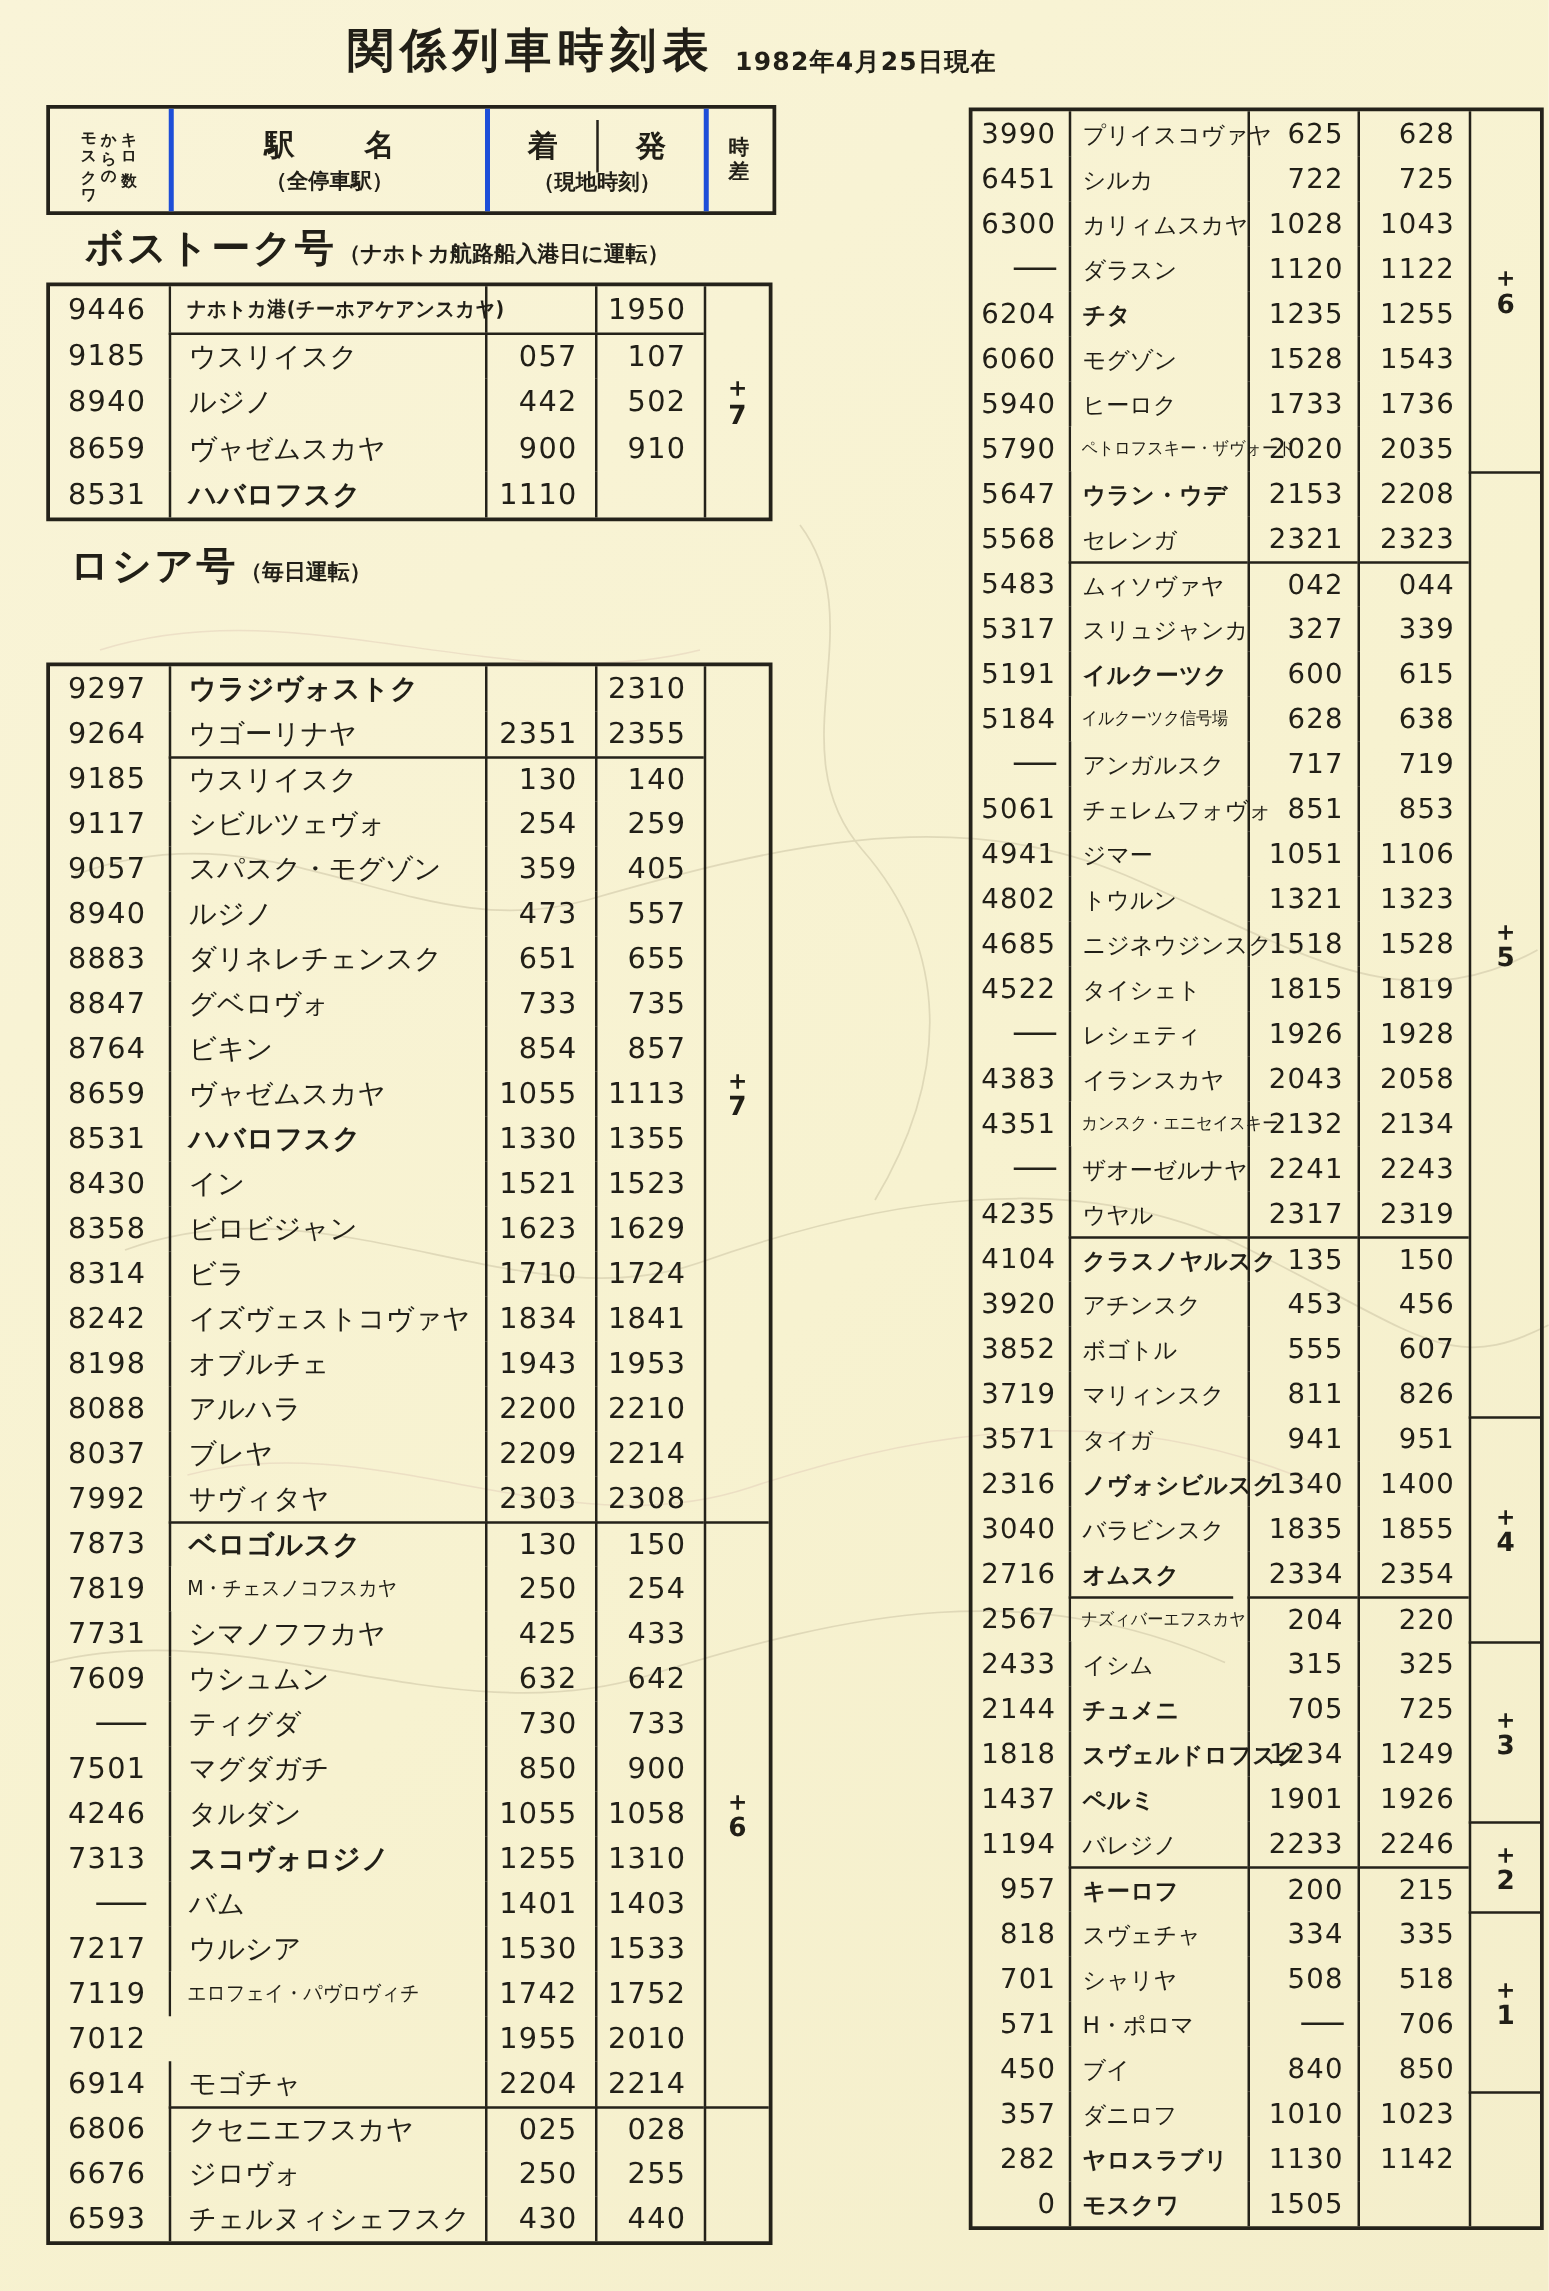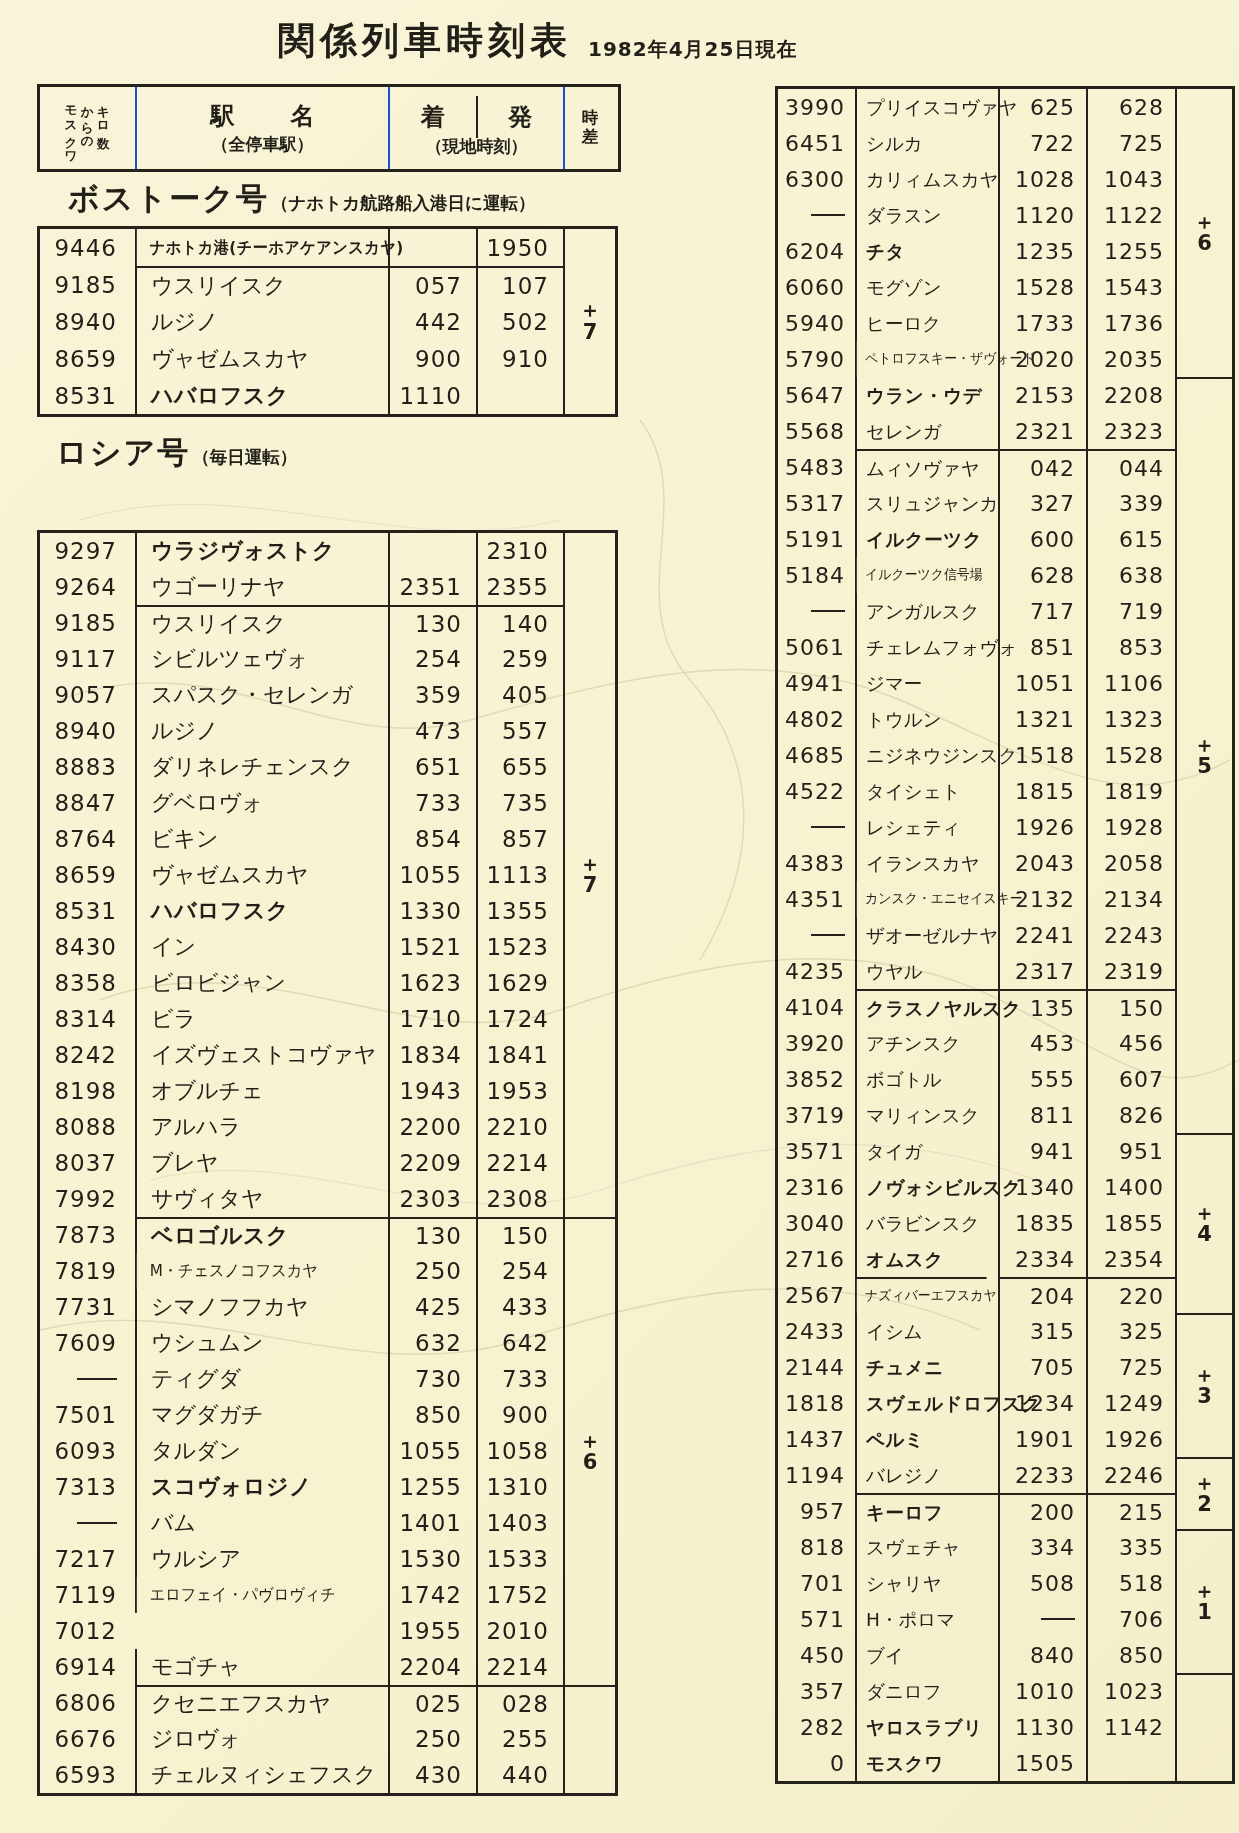"駅 名" #header-table .hc { border-left: 2px solid #1d4ed8 -> 4px solid #1d4ed8 }
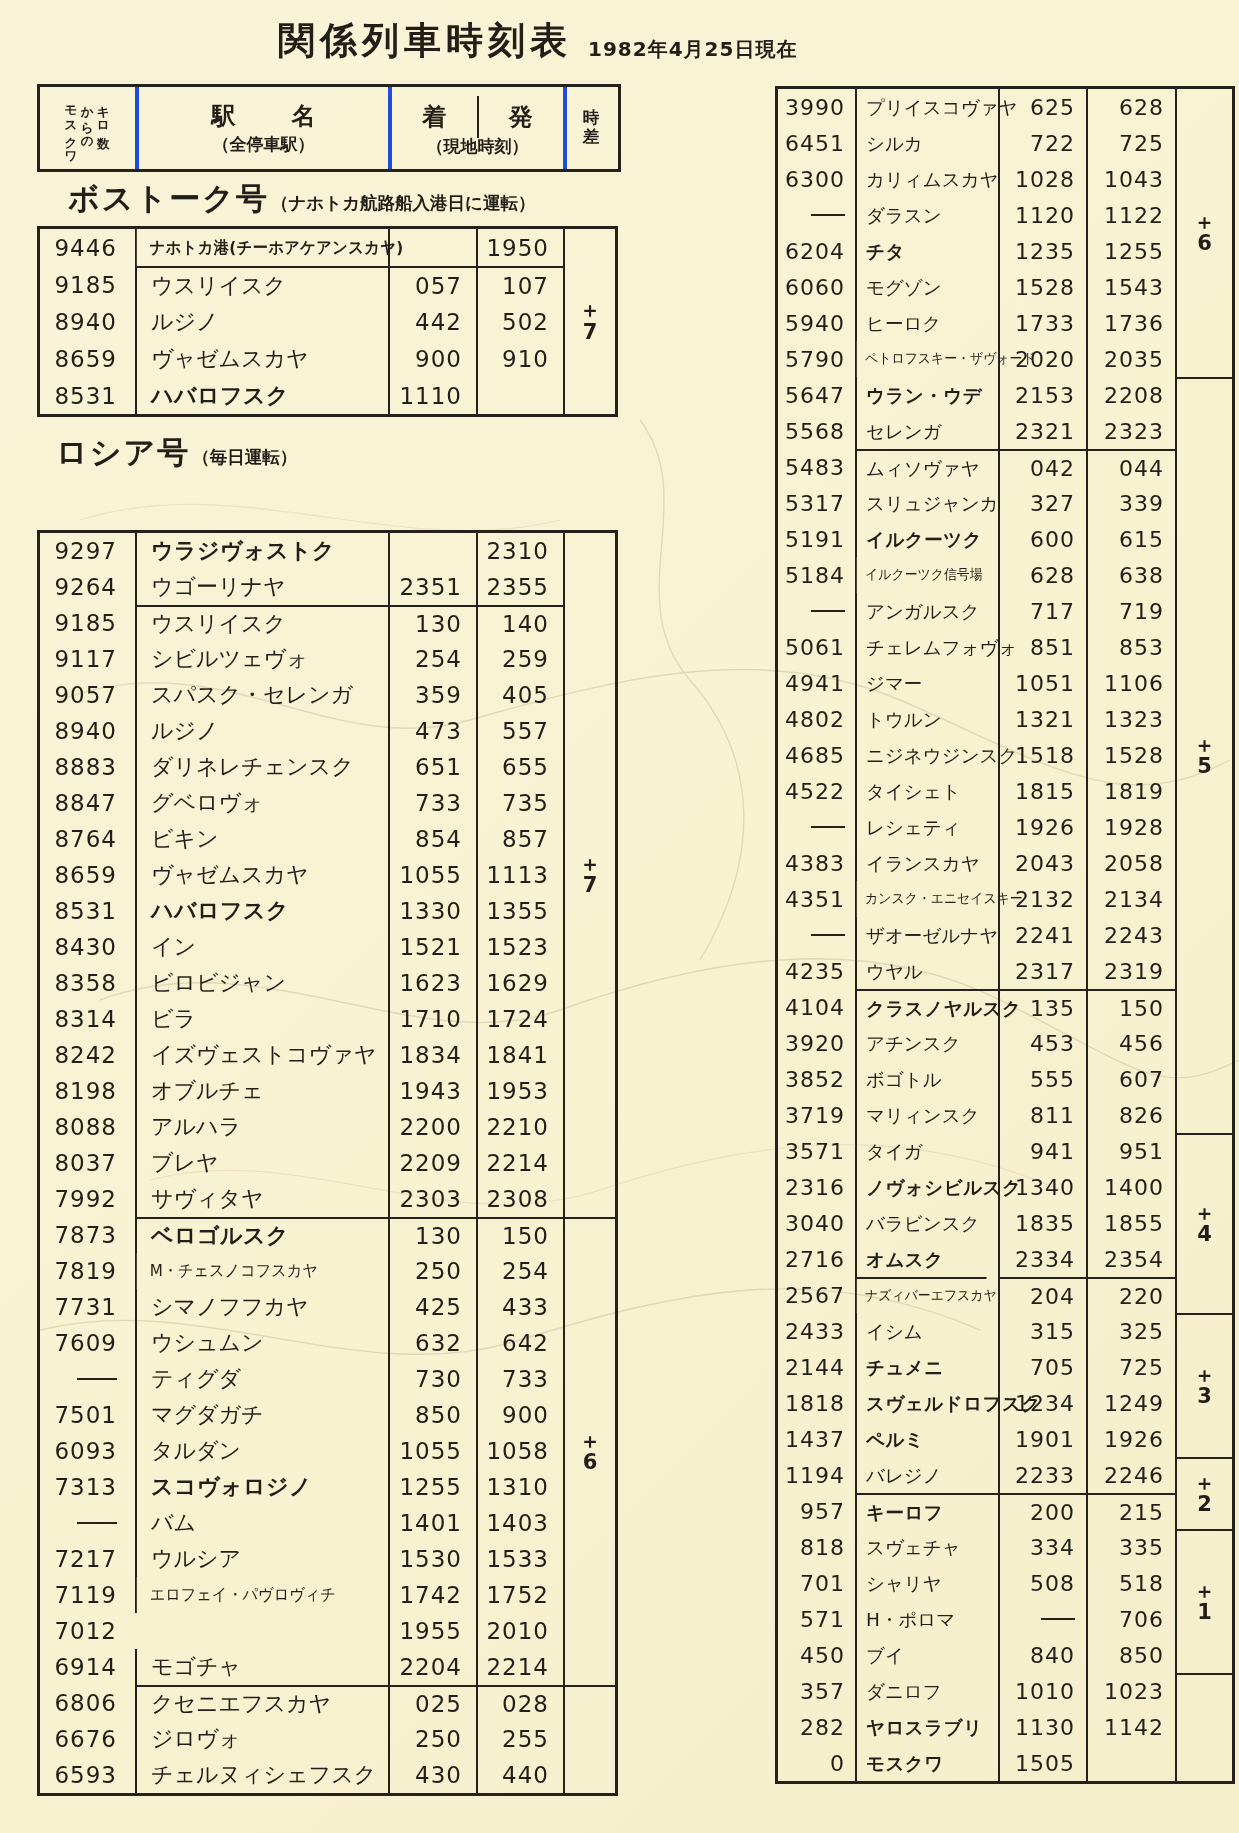"スパスク・セレンガ" div.c { text: セレンガ -> モグゾン }
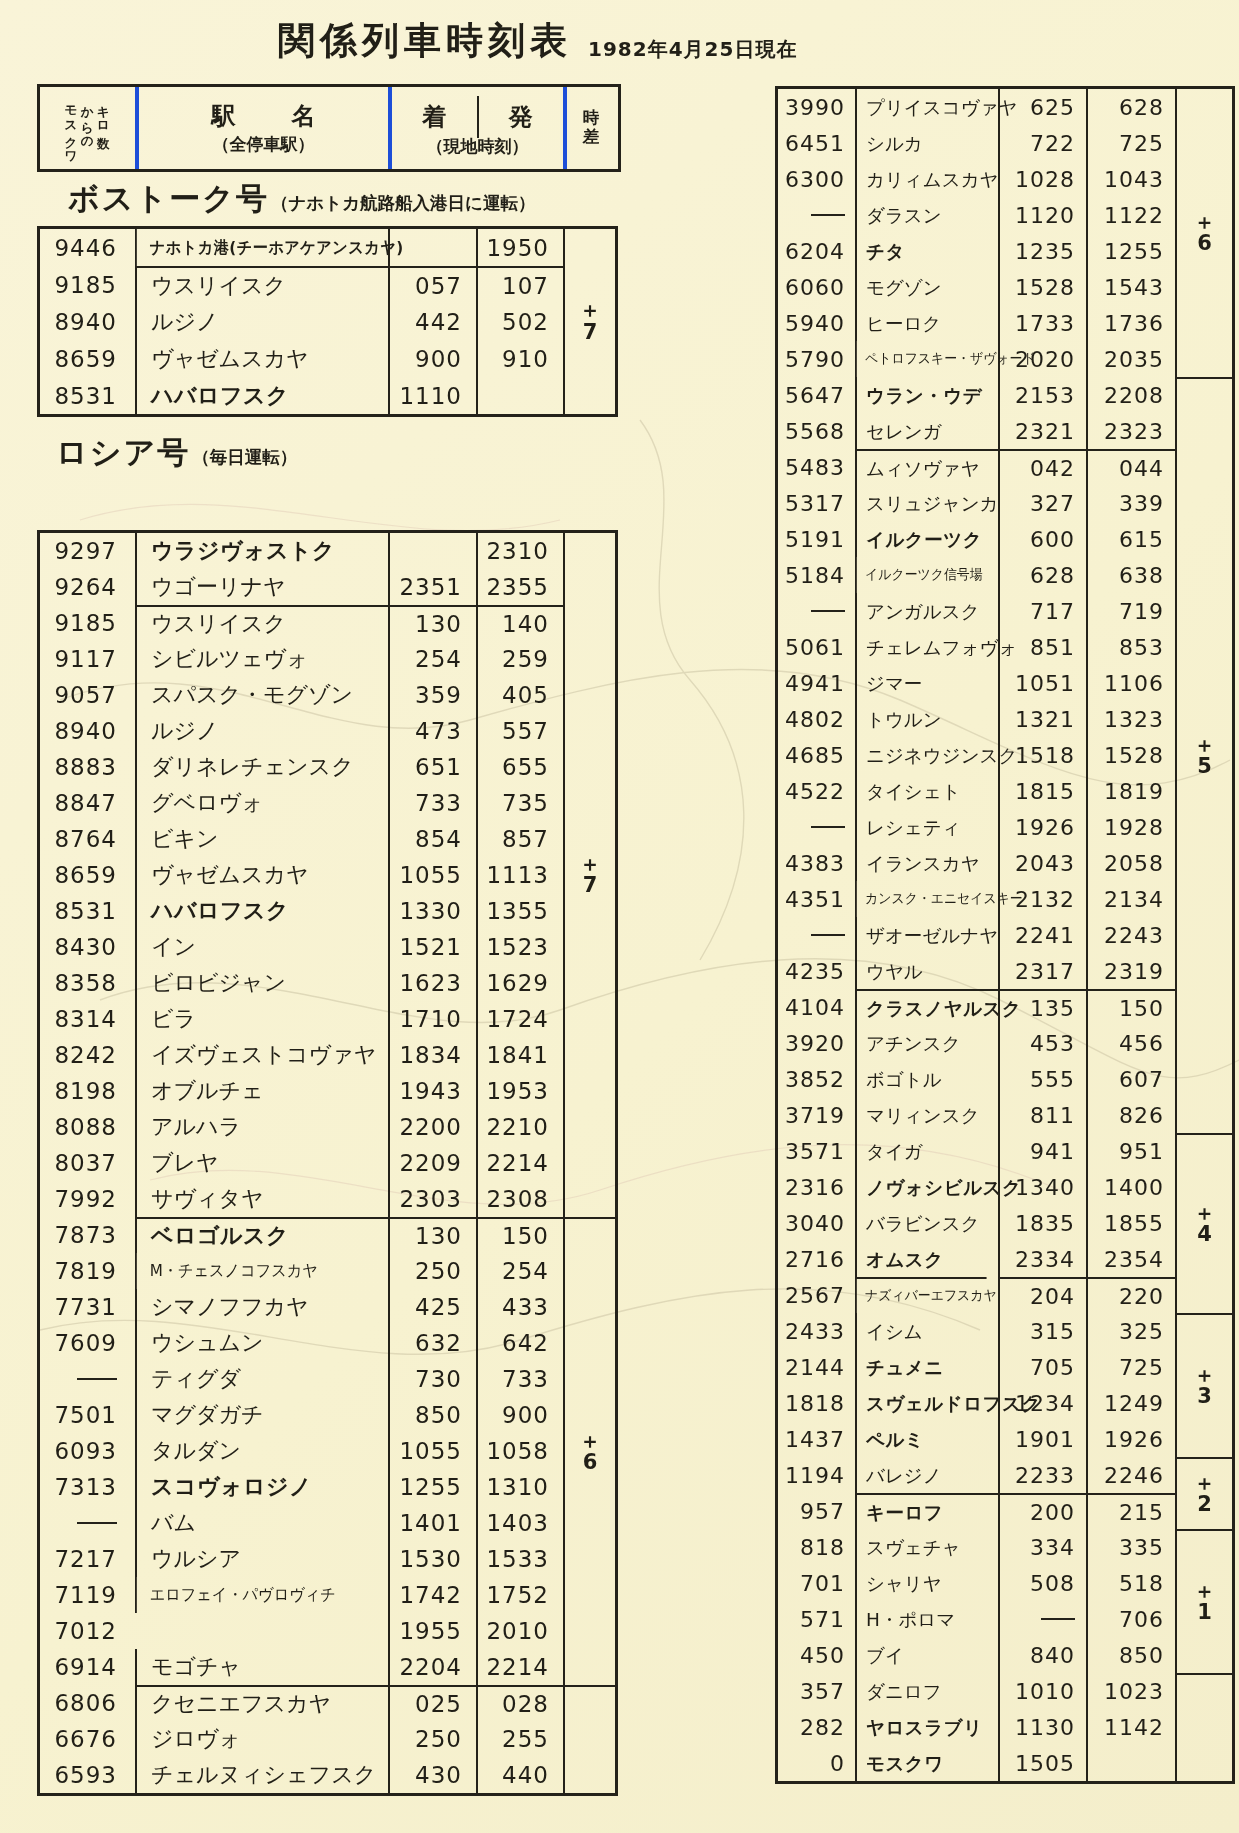"6093" div.c { text: 6093 -> 4246 }
